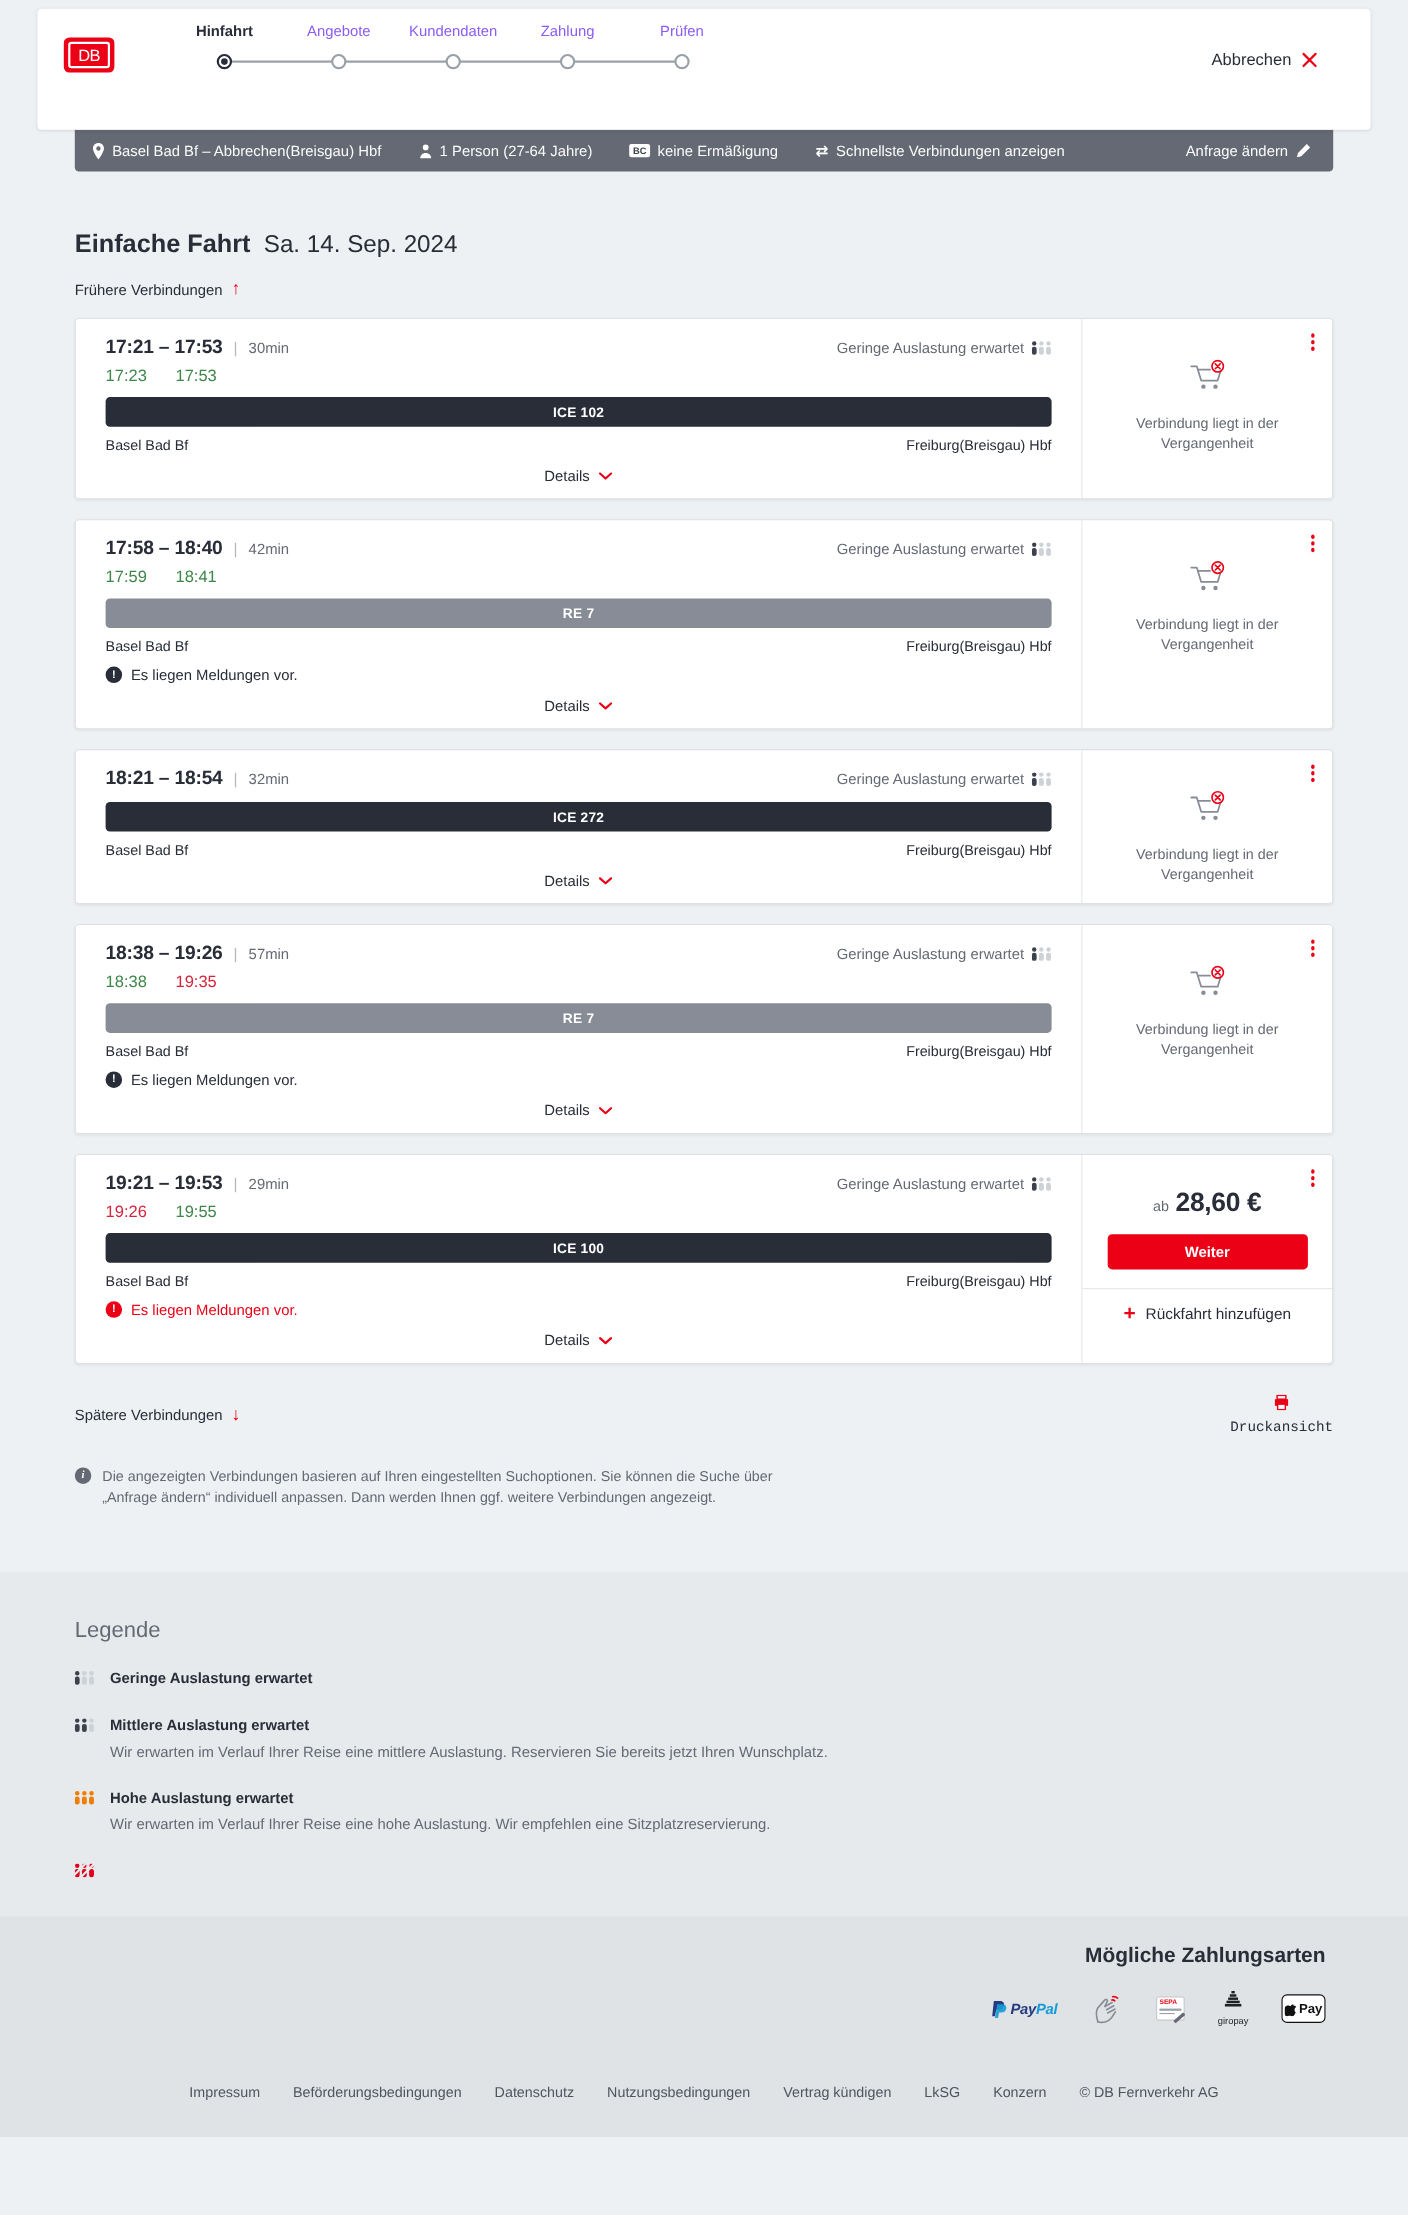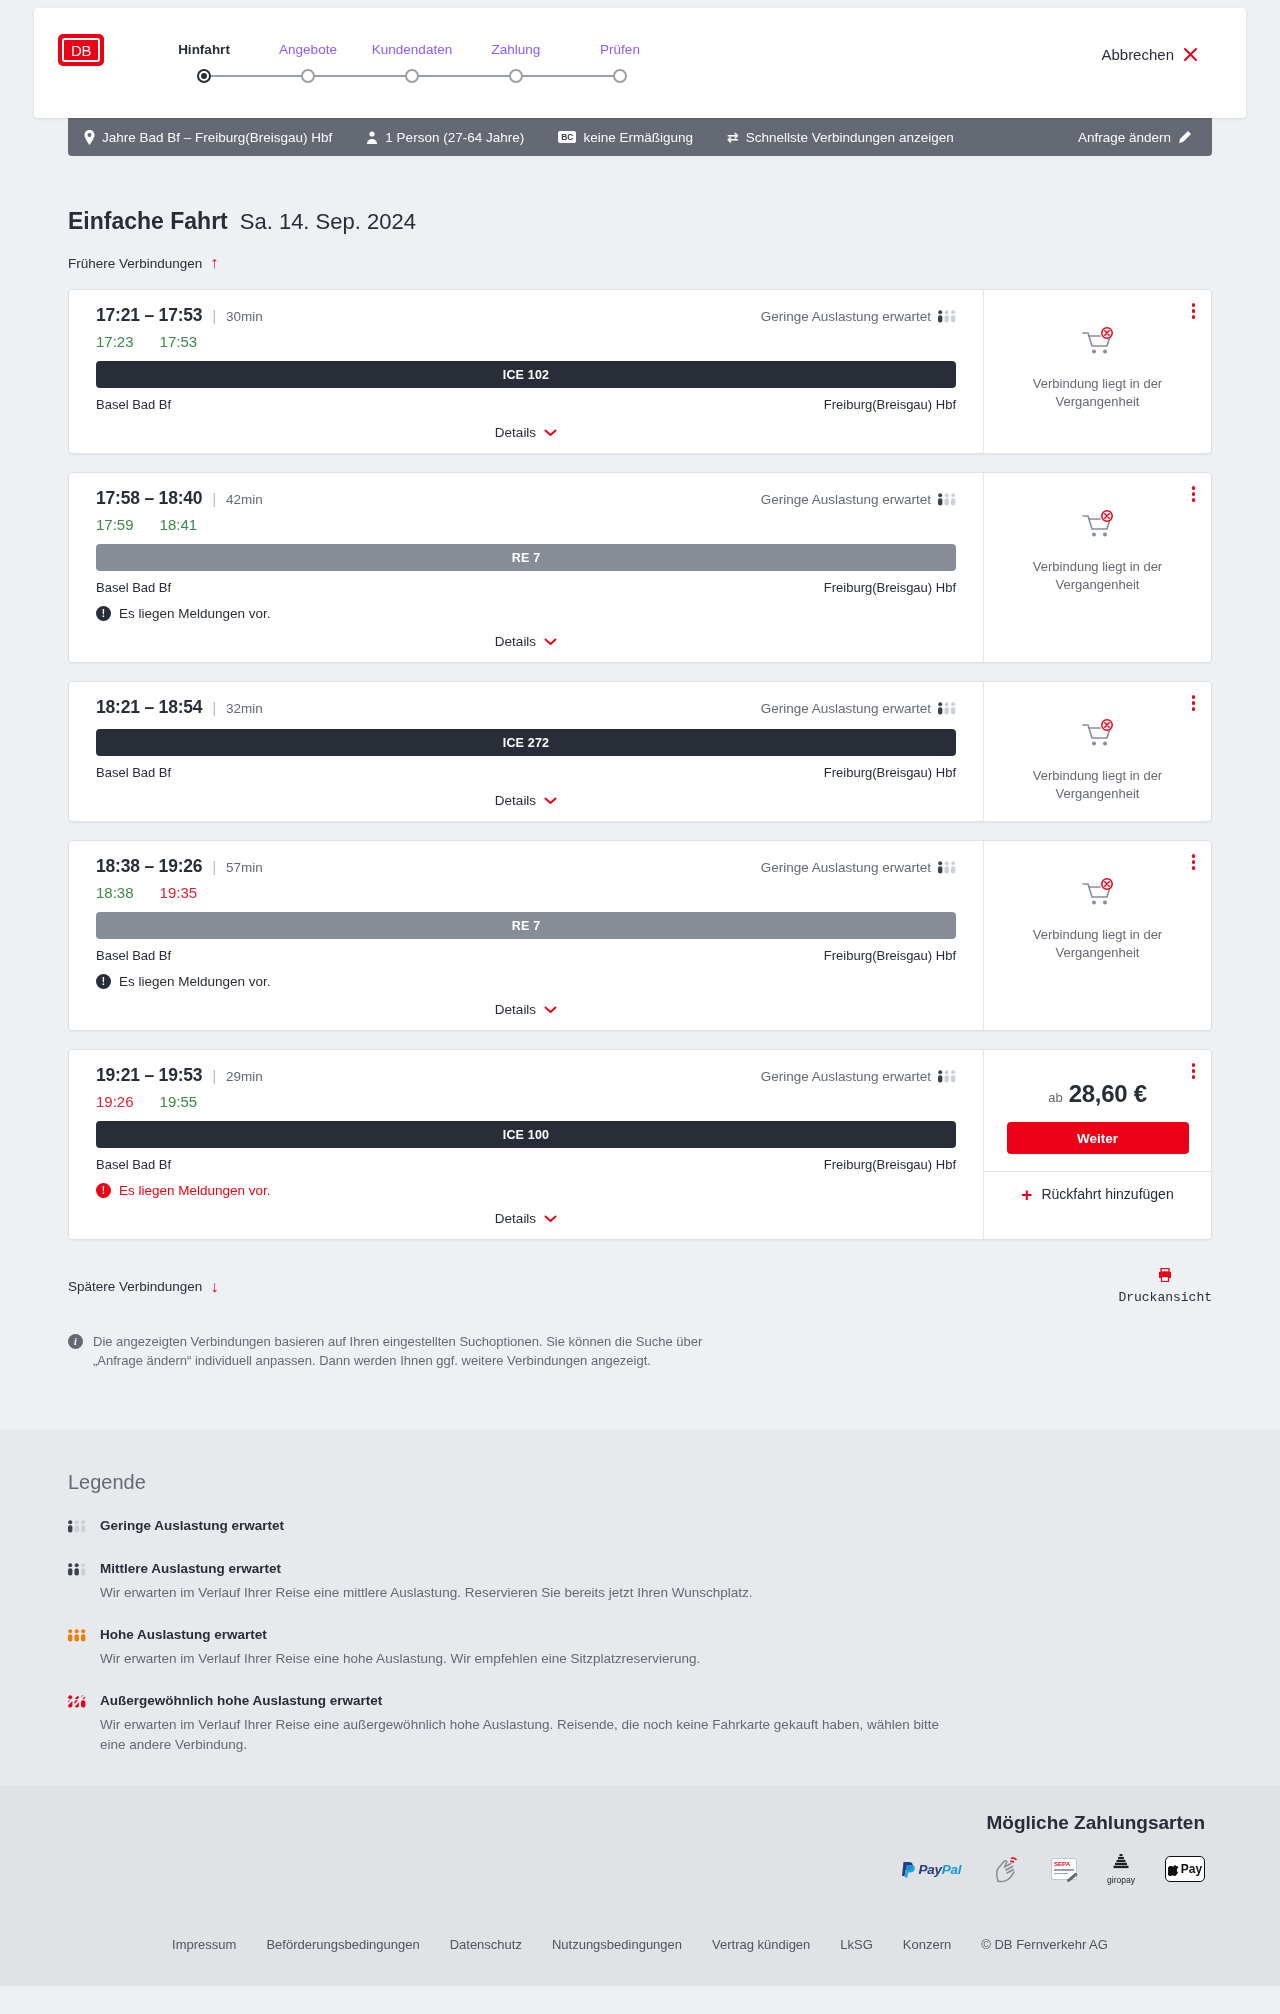"Hinfahrt" .stepper { margin: 32px 0 0 48px -> 12px 0 0 48px }
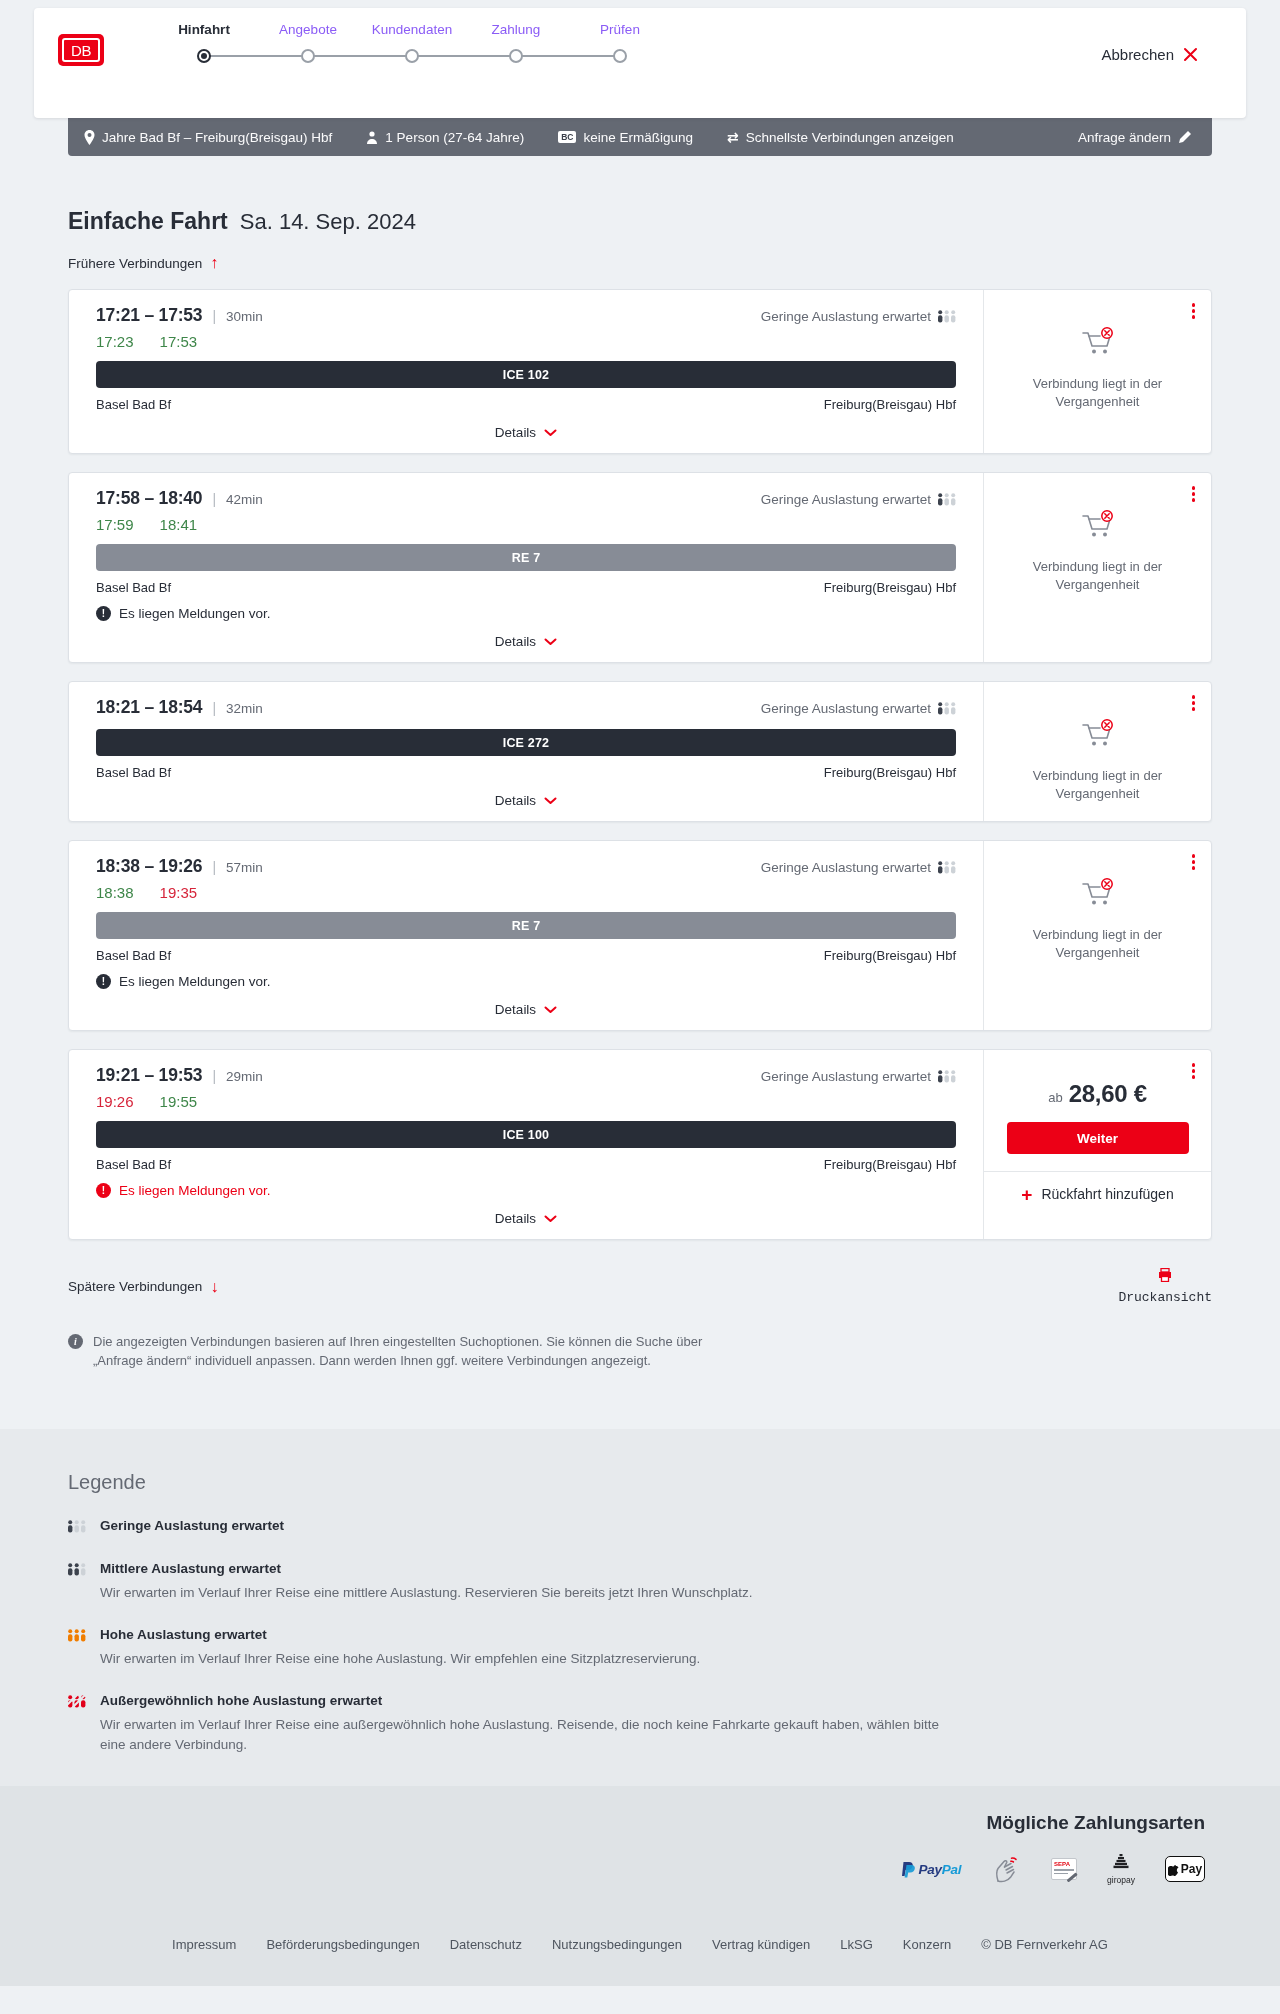"Jahre Bad Bf – Freiburg(Breisgau)" span { text: Jahre Bad Bf – Freiburg -> Basel Bad Bf – Abbrechen }
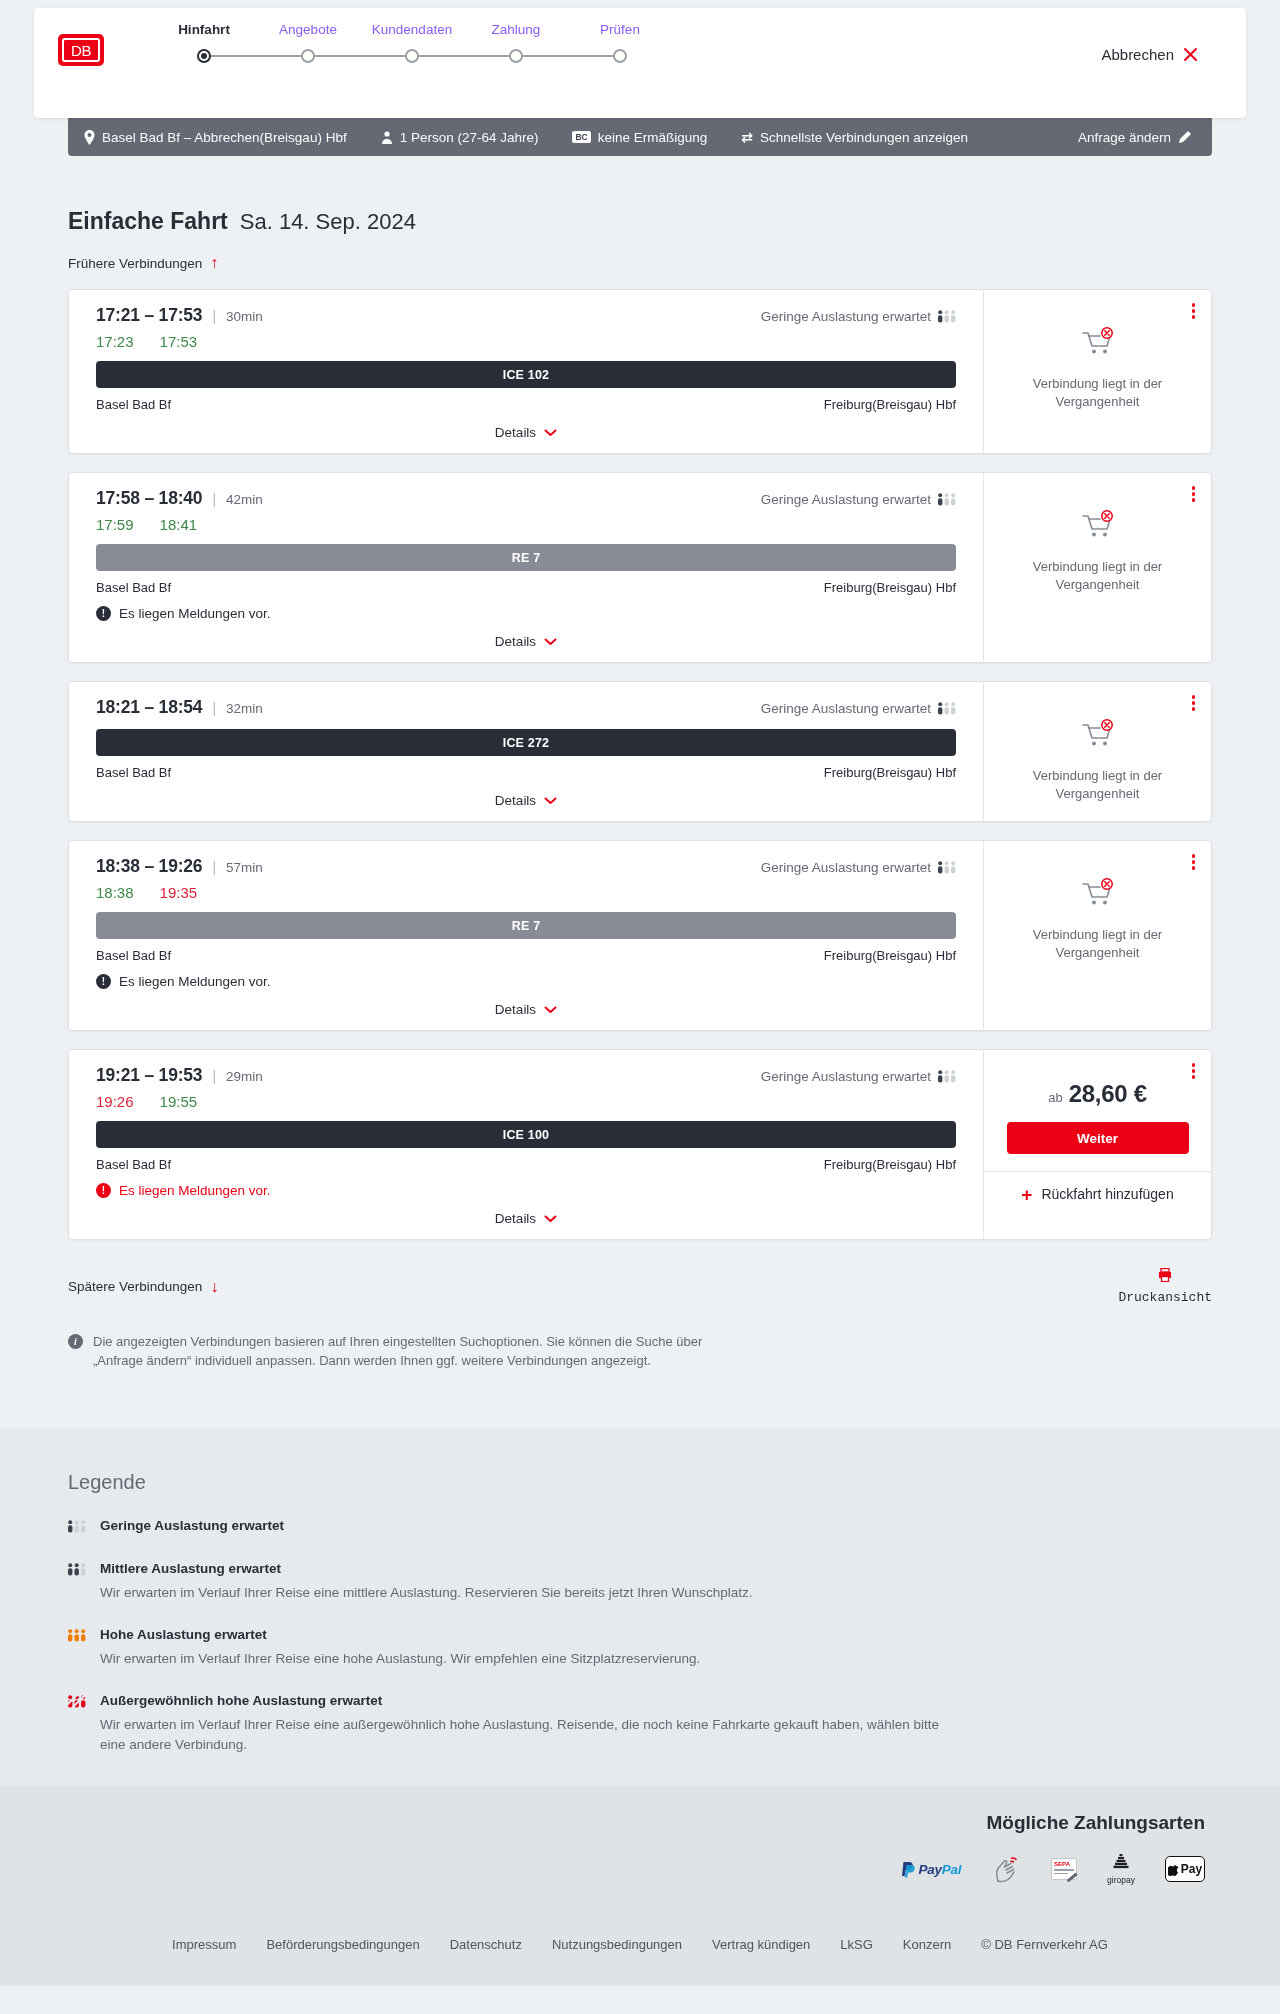"Außergewöhnlich hohe Auslastung erwartet" div { html: <div> <div>Außergewöhnlich hohe Auslastung erwartet</div> <div>Wir erwarten im Verlauf Ihrer Reise eine außergewöhnlich hohe Auslastung. Reisende, die noch keine Fahrkarte gekauft haben, wählen bitte eine andere Verbindung.</div> </div> -> none }
